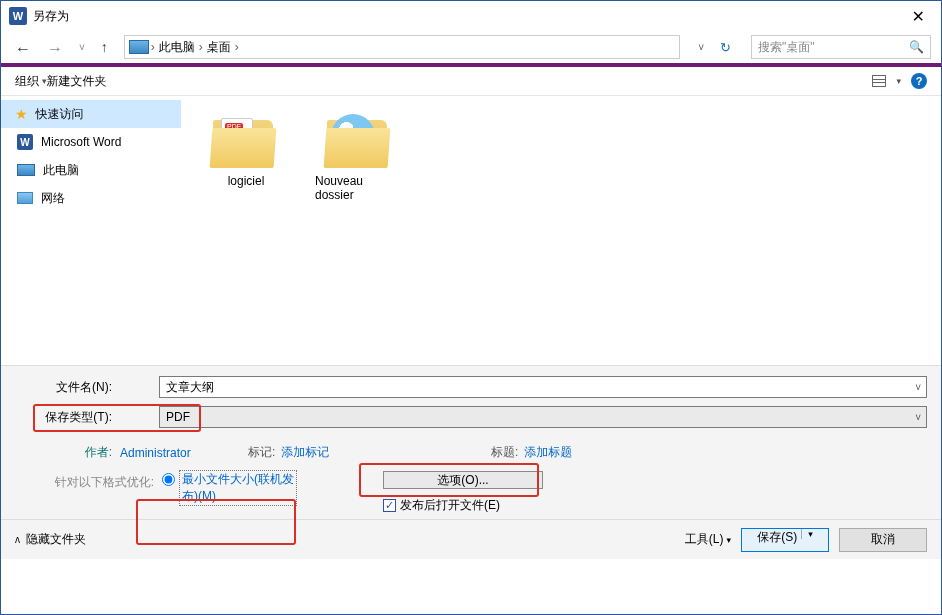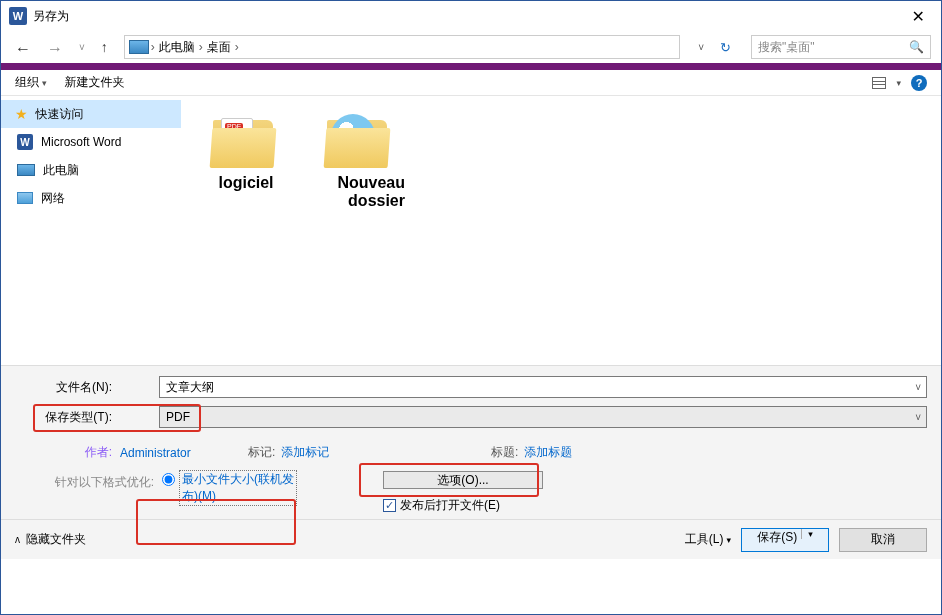"组织" .toolbar { border-top: 7px solid #701a75 -> 4px solid #701a75; gap: 18px -> none }
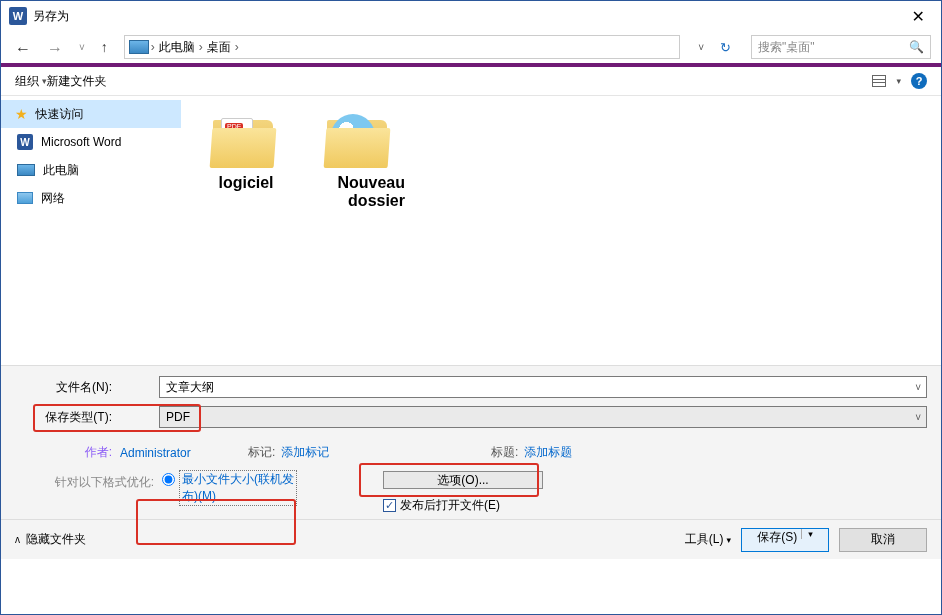"logiciel" .folder-label { font-size: 16px -> 12px; font-weight: bold -> none; text-align: right -> left }
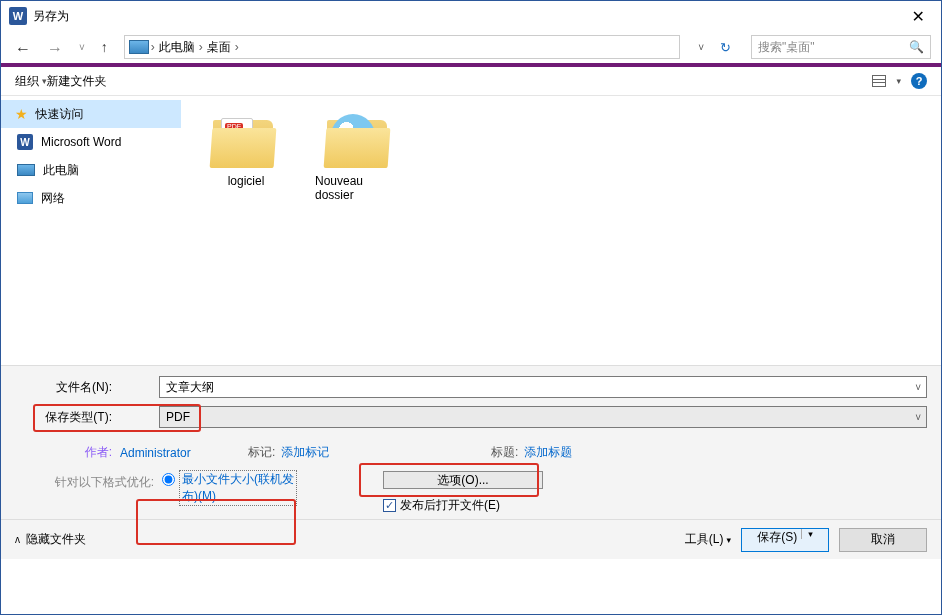"作者:" .meta-label-col { color: #8b5cf6 -> #0f766e }
